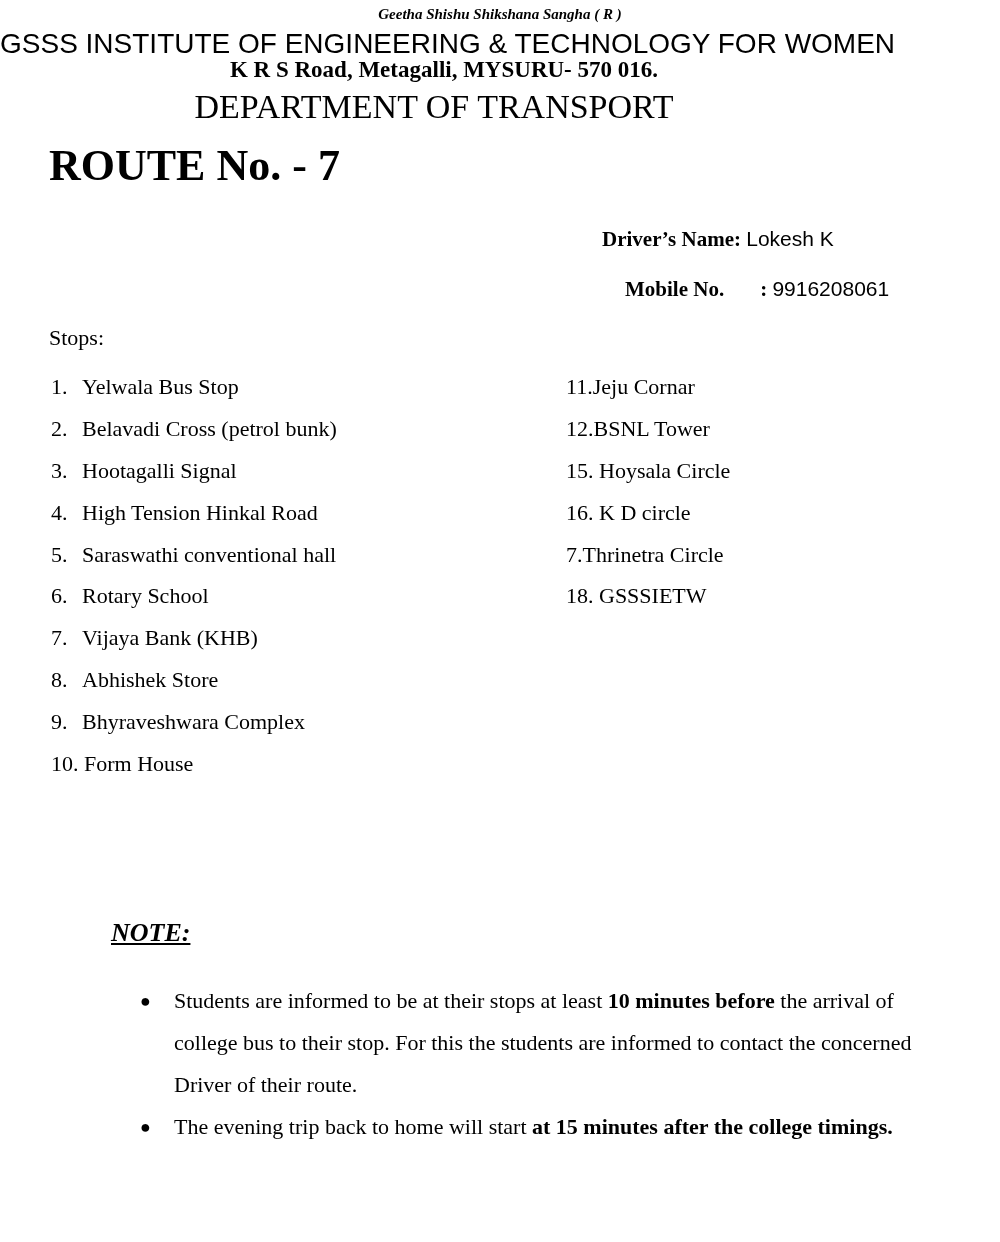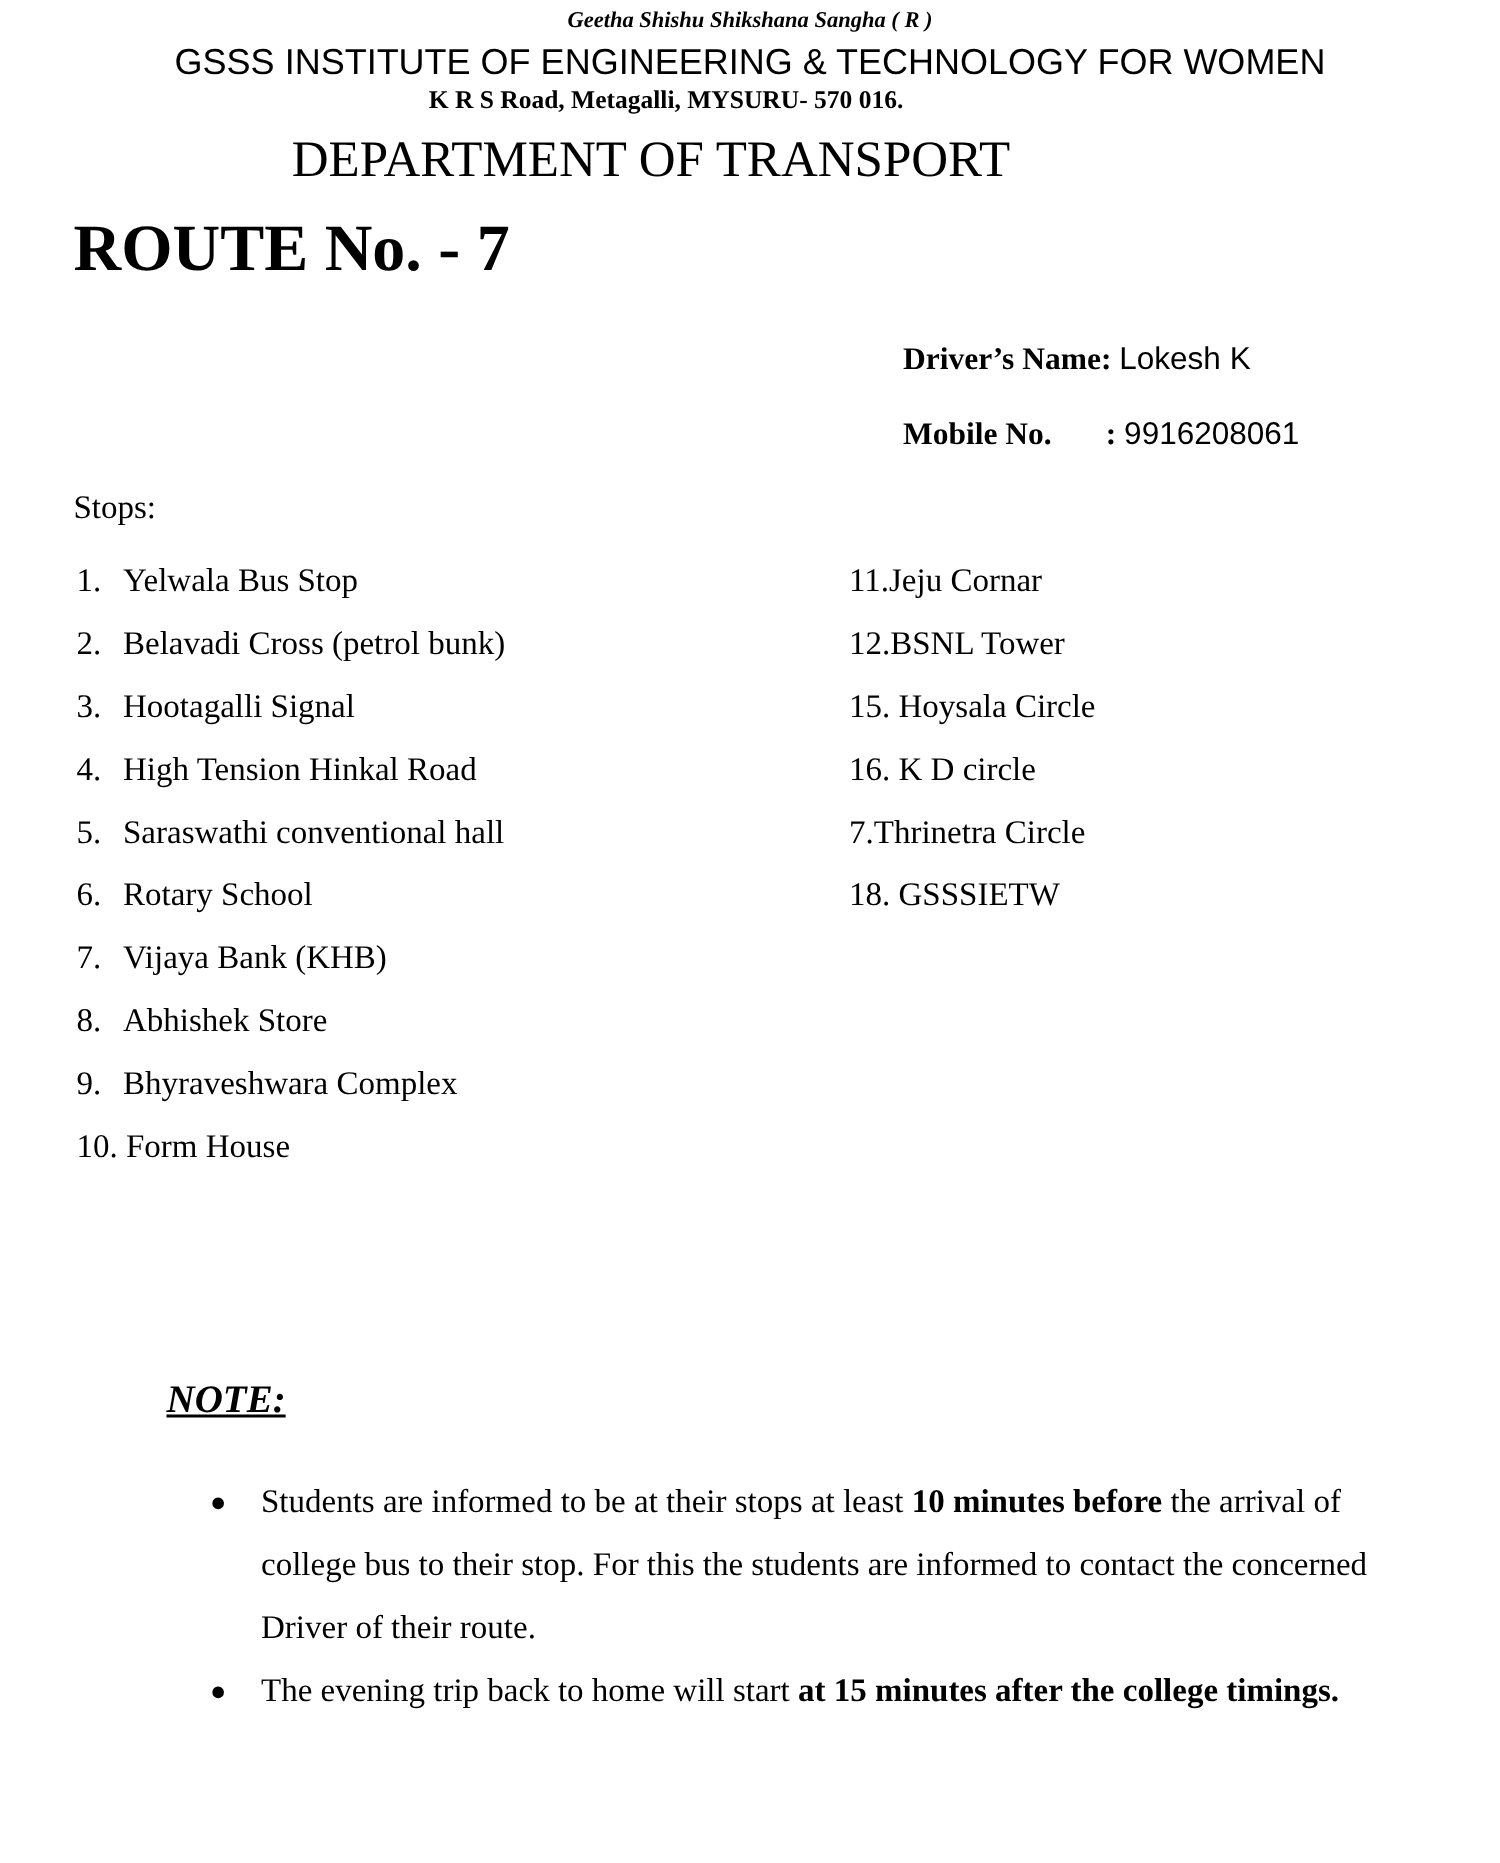"GSSS INSTITUTE OF ENGINEERING &" .inst-name { font-size: 24px -> 28px; text-align: center -> none }
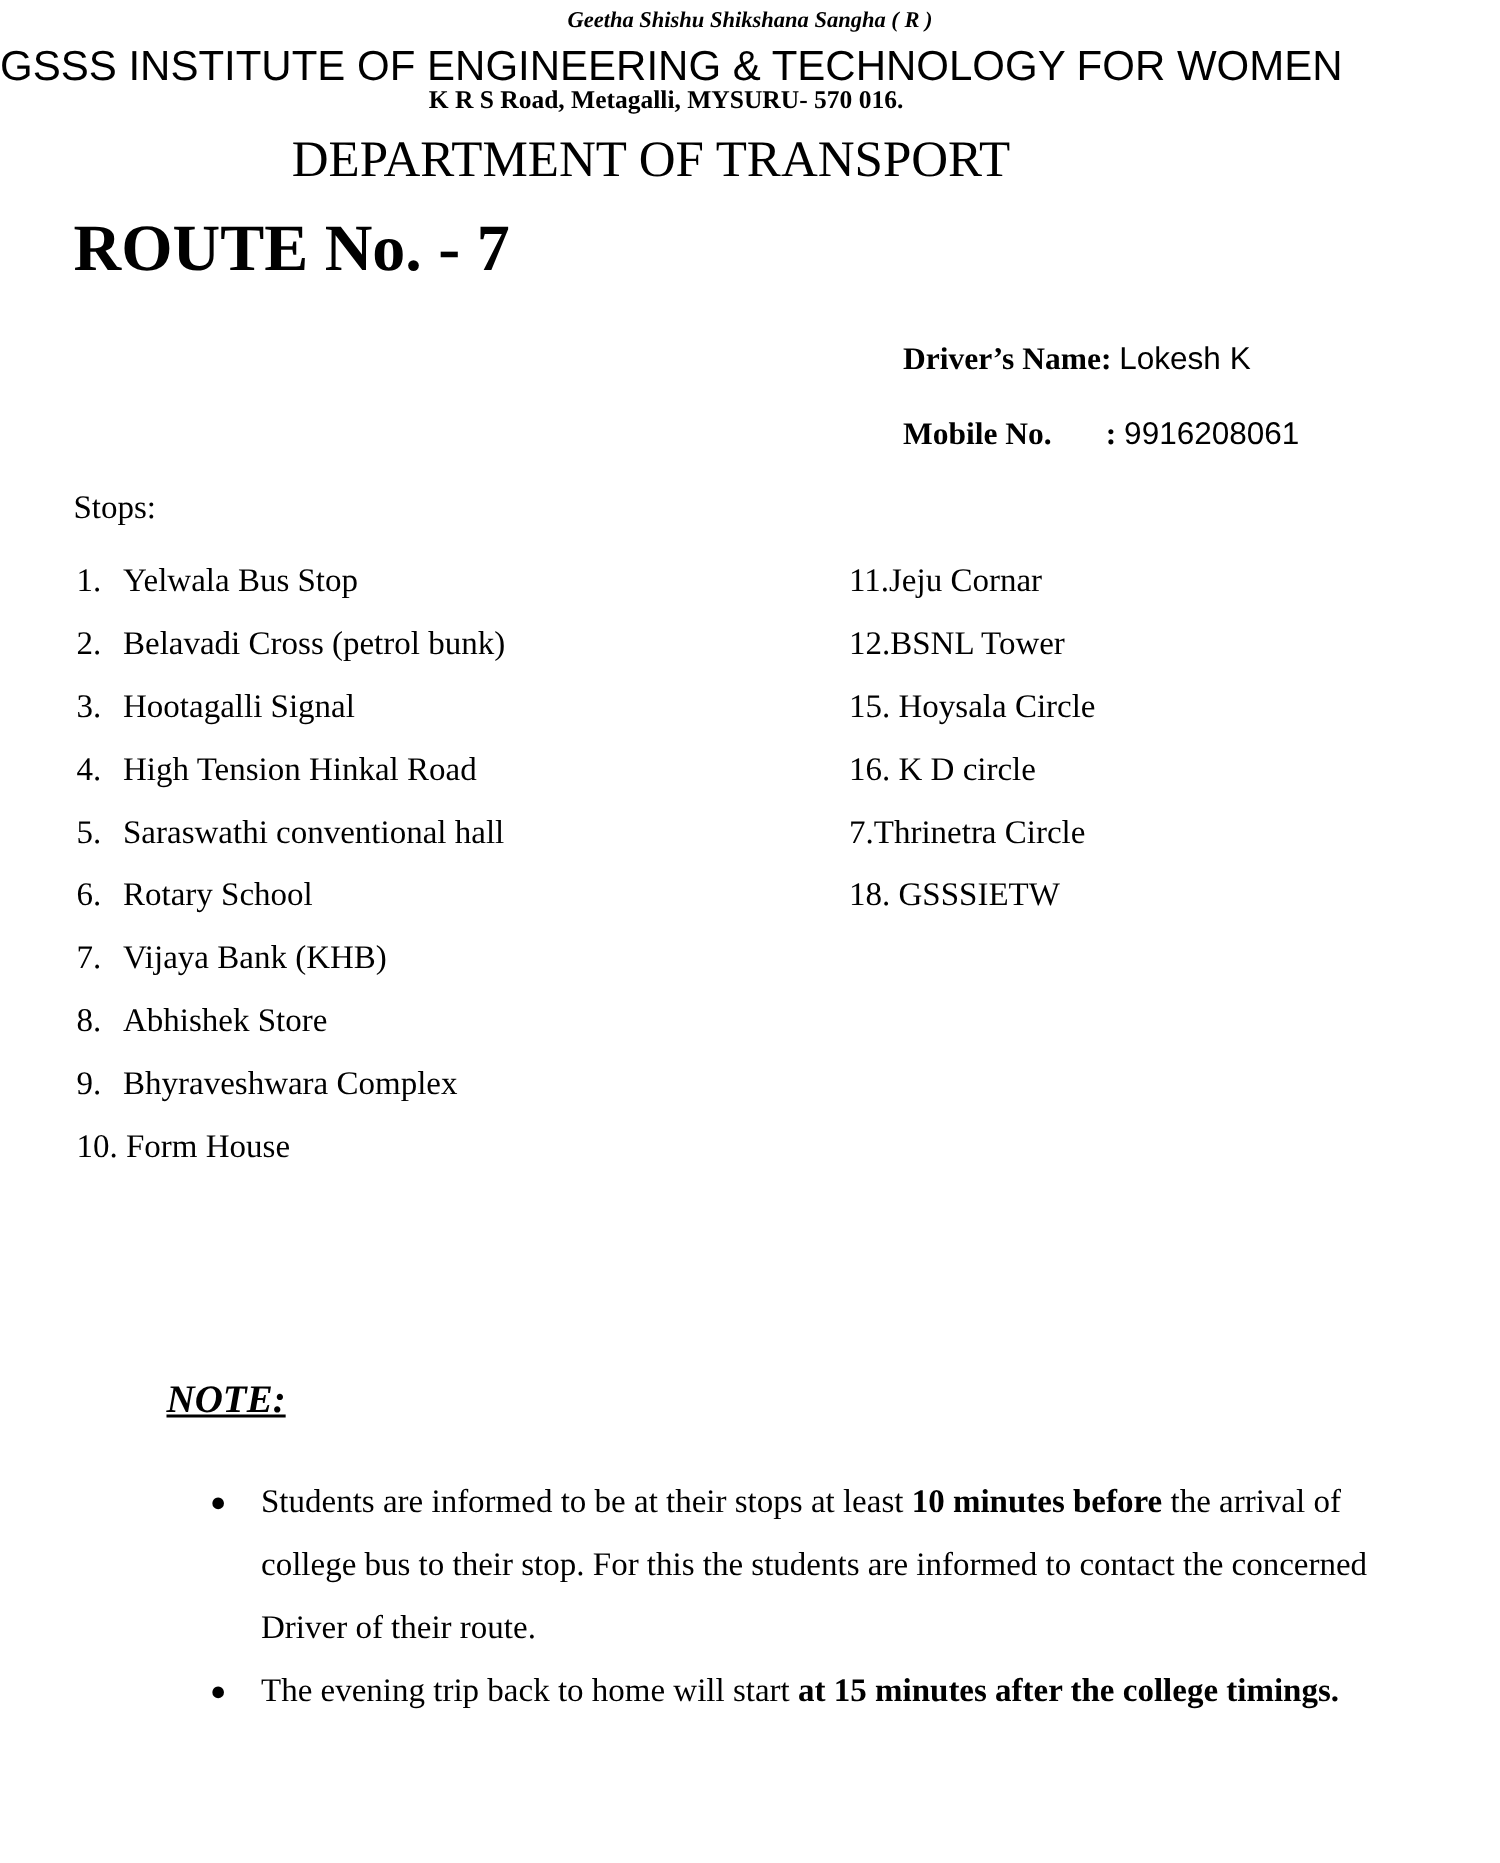"K R S Road, Metagalli," .address { font-size: 17px -> 23px }
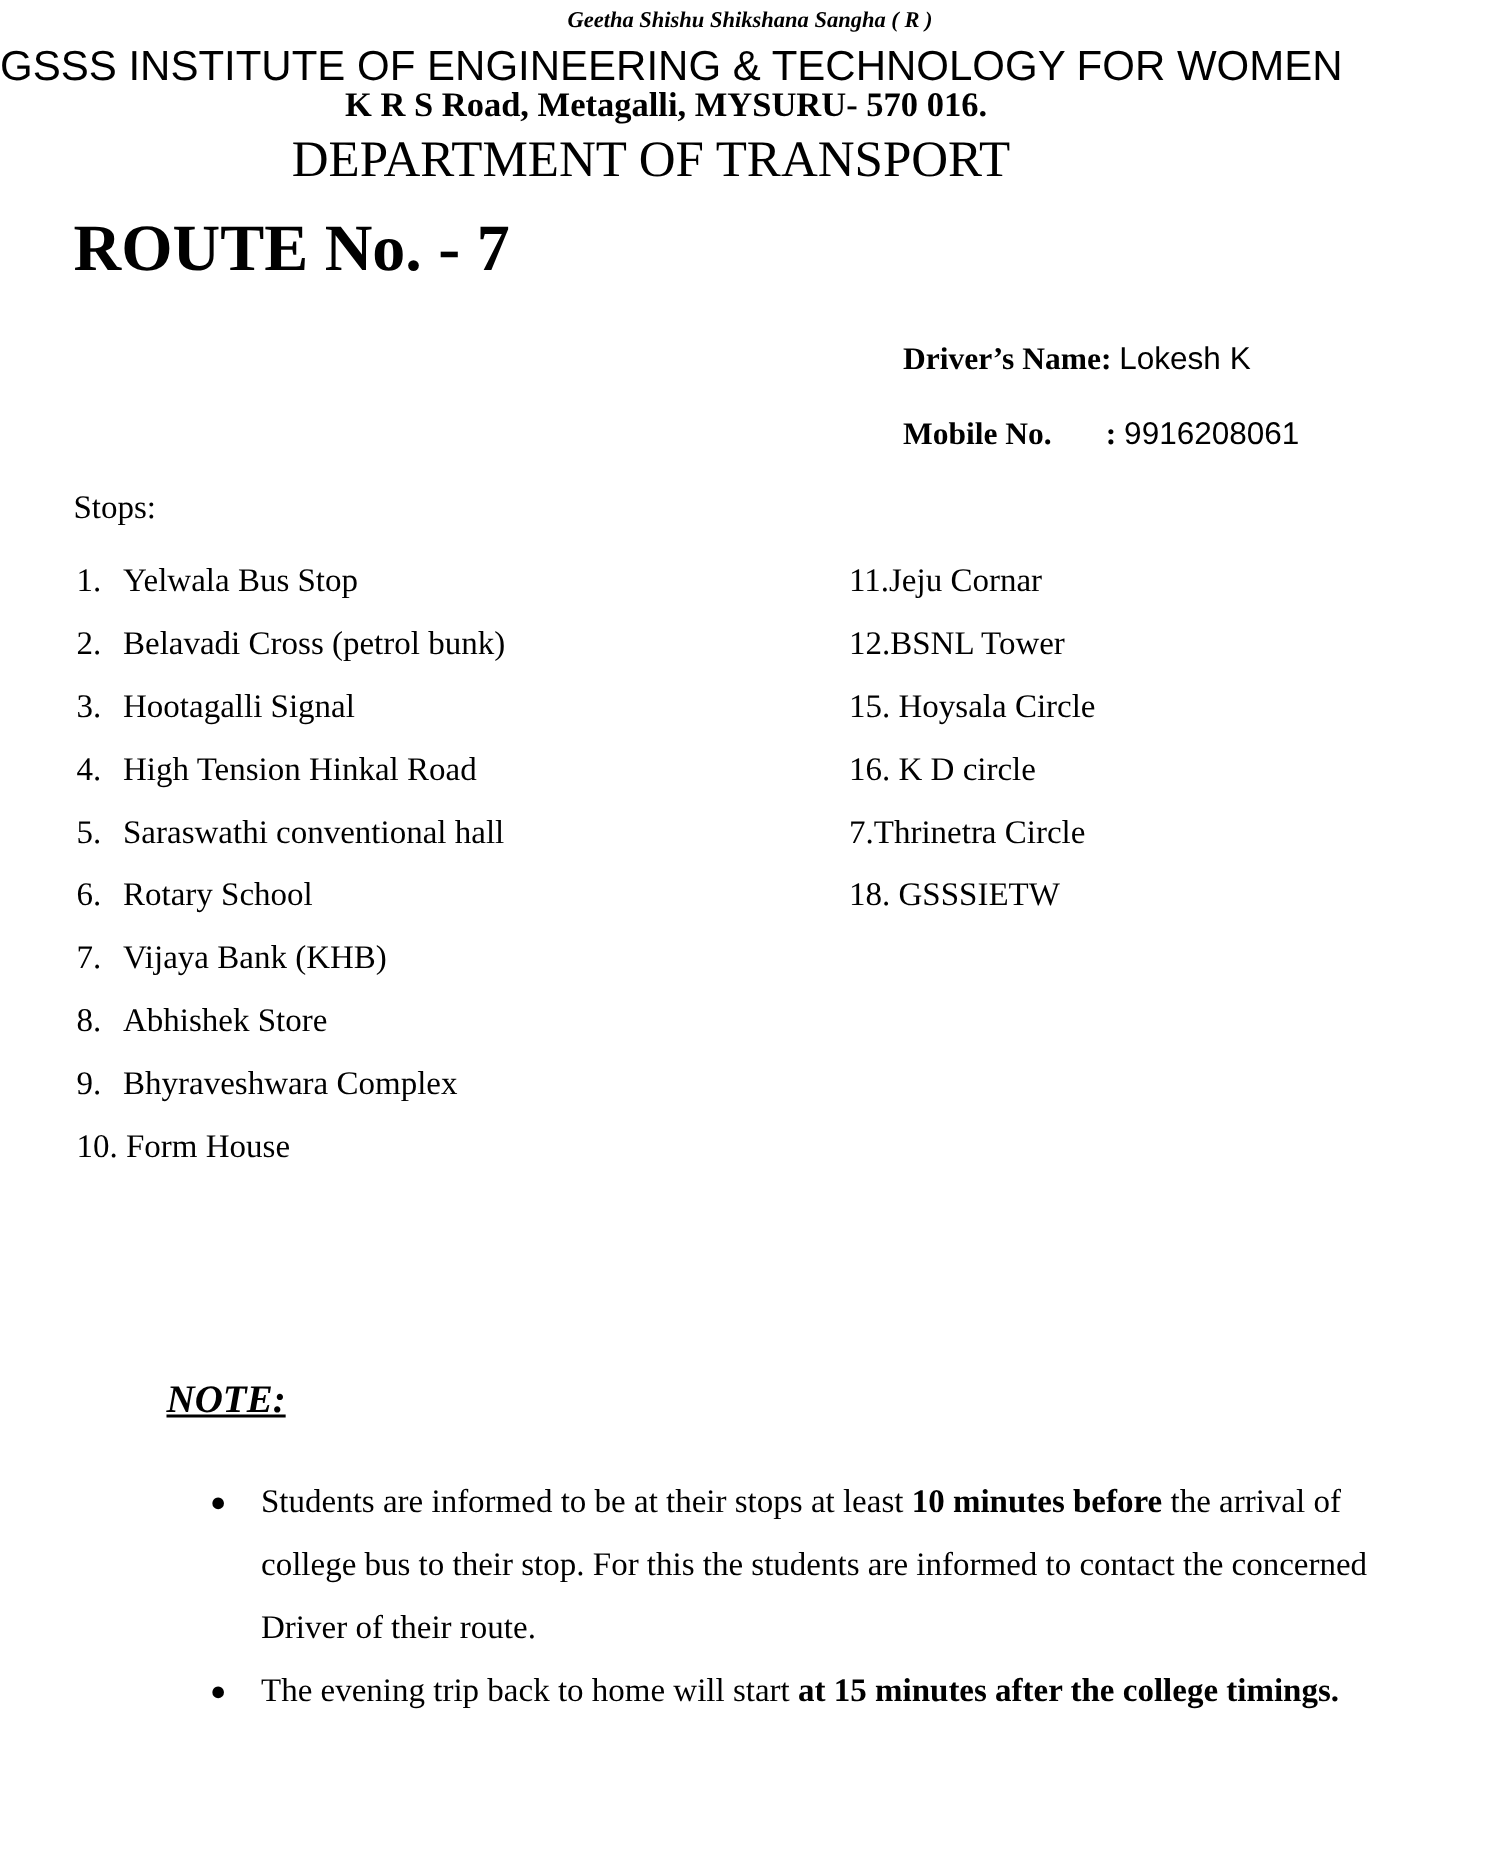"Mobile No. : 9916208061" .driver-mobile { margin-left: none -> 23px }
